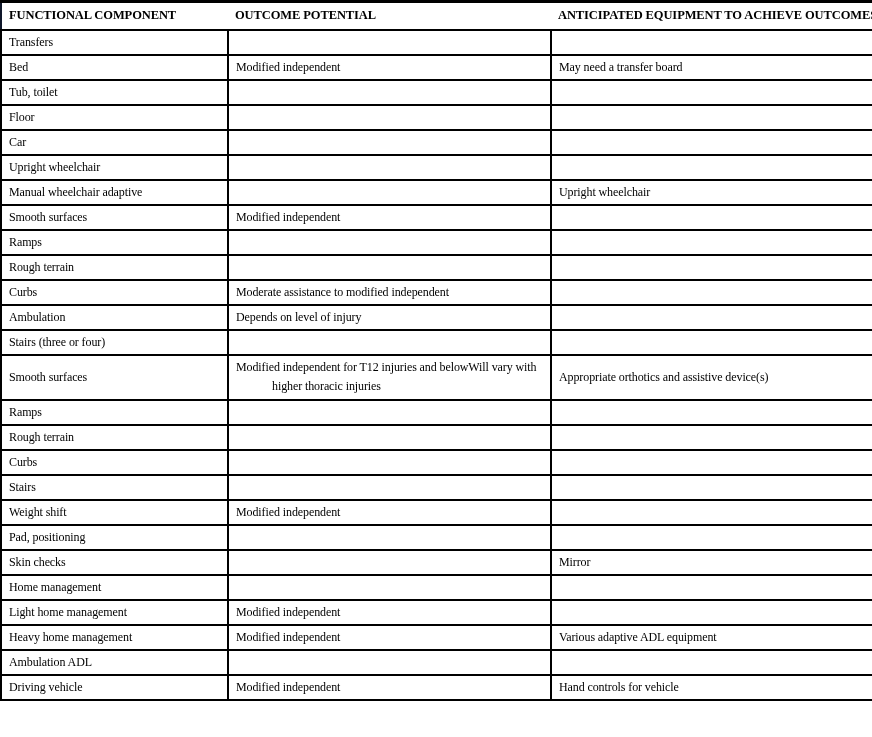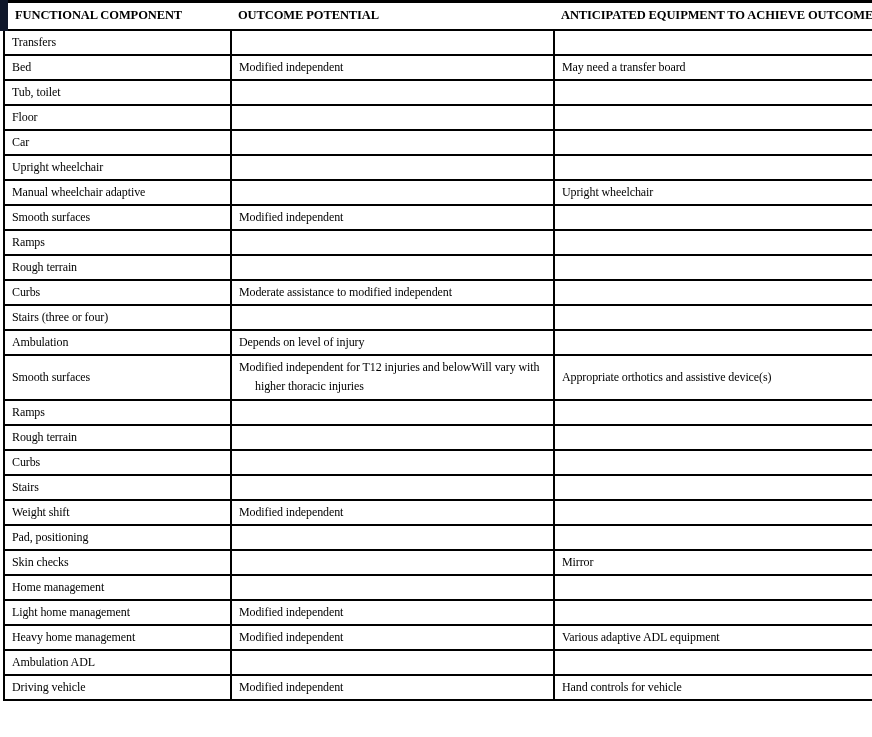"FUNCTIONAL COMPONENT" table.outcomes th:first-child { border-left: 8px solid #0f172a -> 2px solid #0f172a }
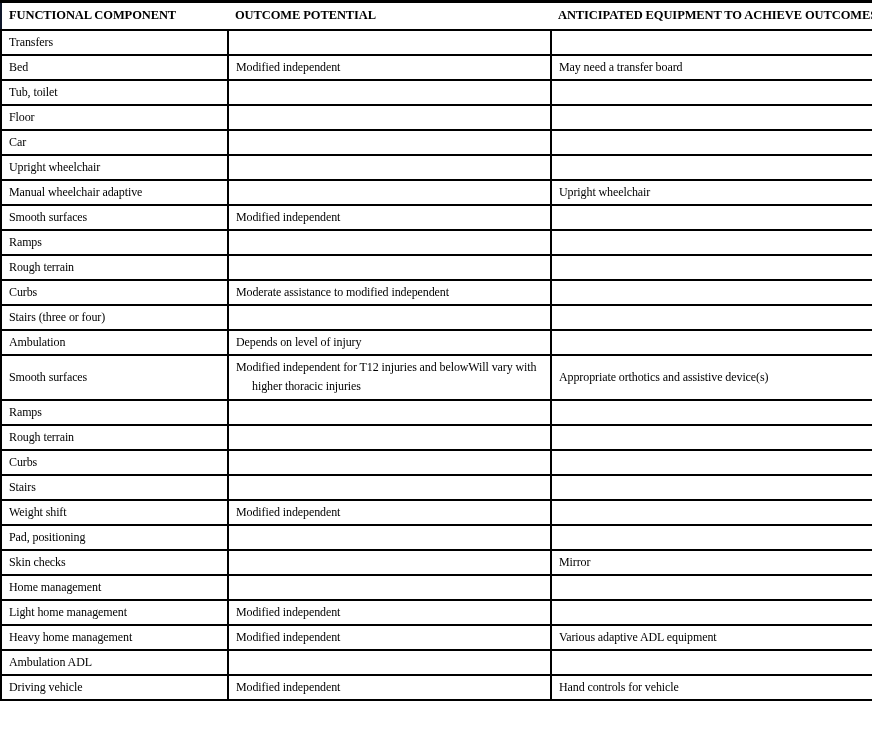"Stairs (three or four)" tr { order: before "Ambulation" -> after "Ambulation" }
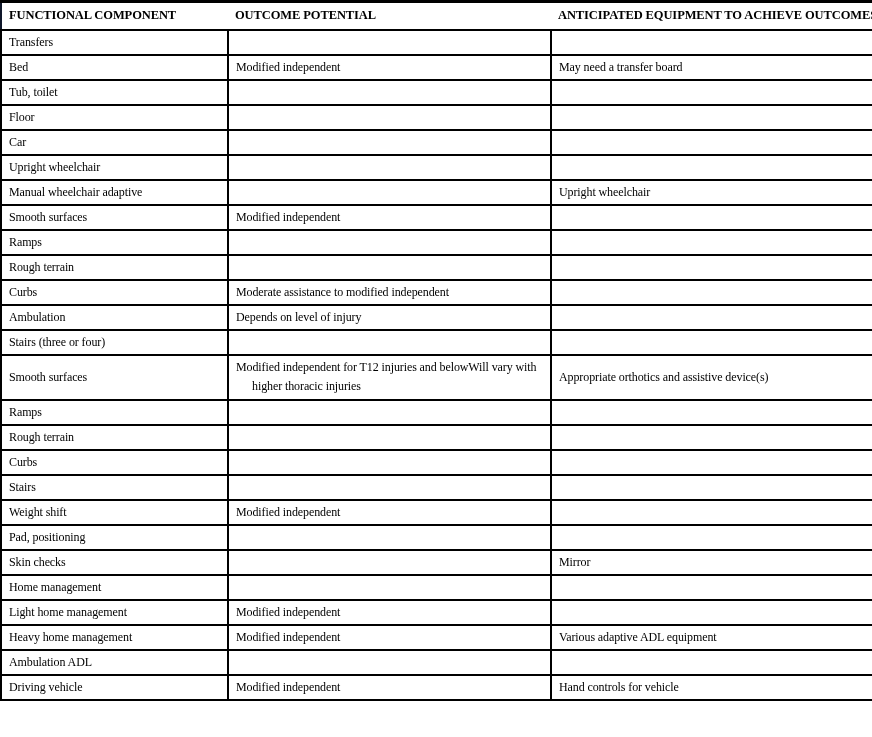"higher thoracic injuries" td .line.cont { margin-left: 16px -> 36px }
